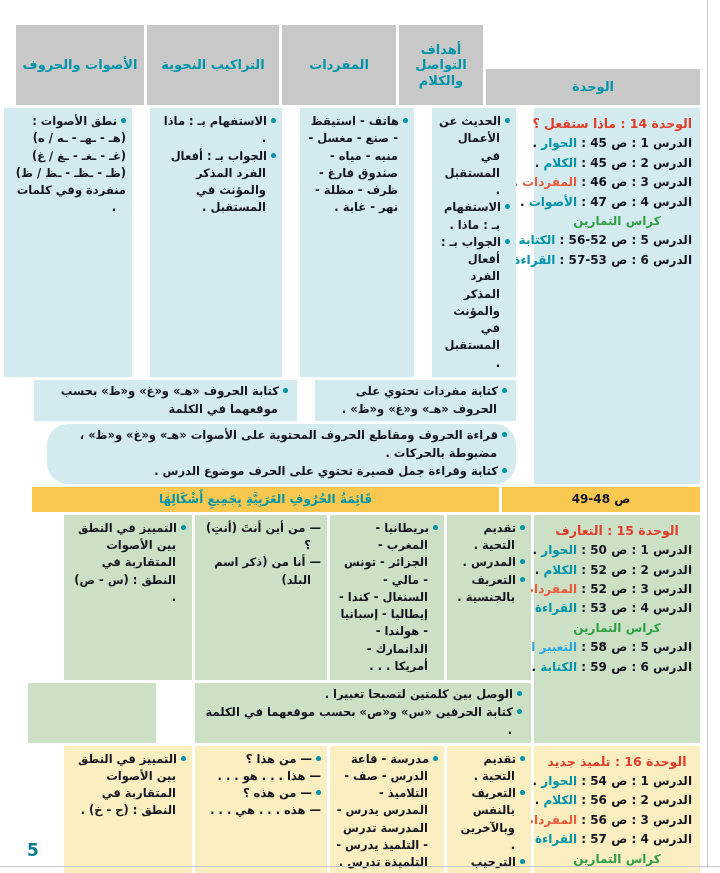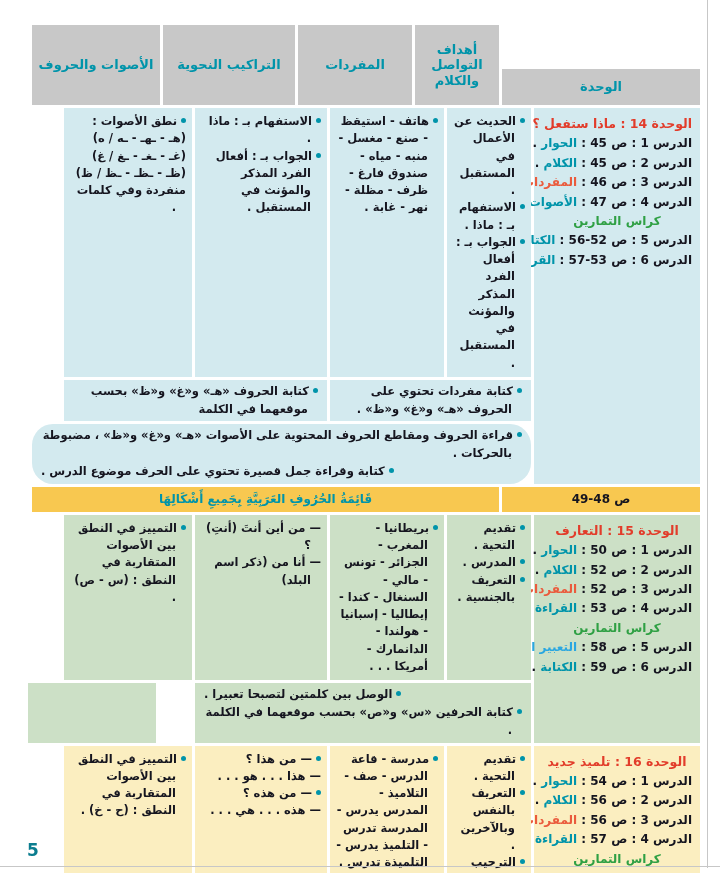"الوحدة" .unit-col { width: 198px -> 214px }
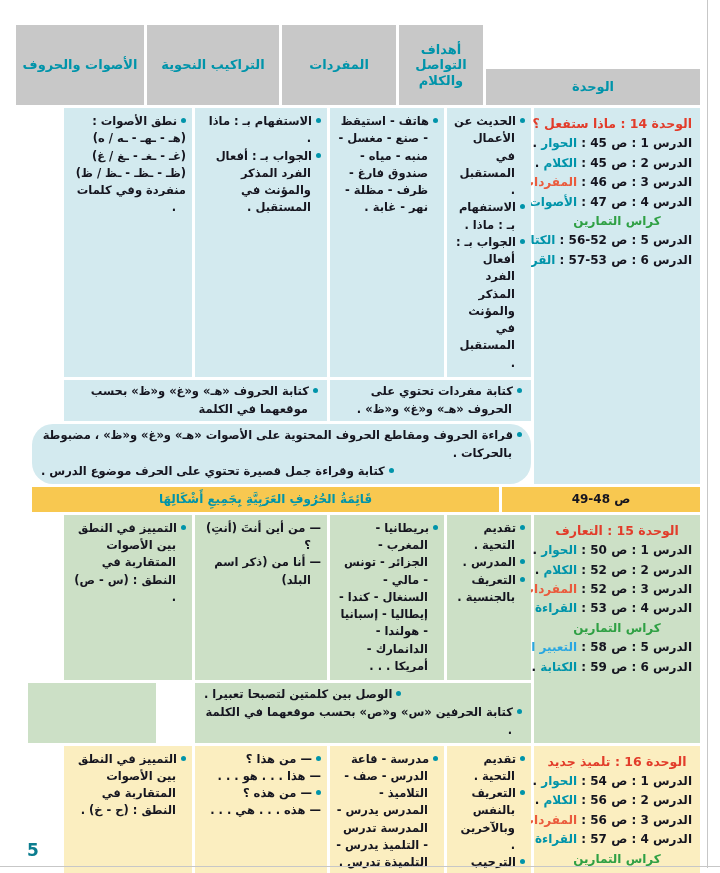"نطق الأصوات :" .theme-blue .unit-cell,.theme-blue .cell,.theme-blue .bcell { margin-left: none -> 15px }
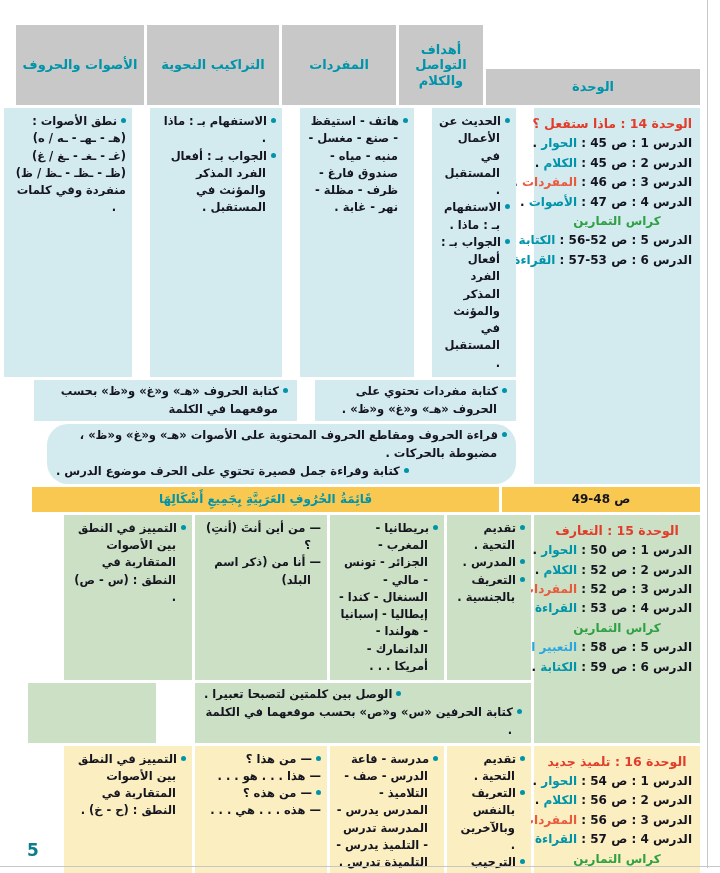"كتابة الحروف «هـ» و«غ» و«ظ»" .bcell { align-items: flex-end -> none }
